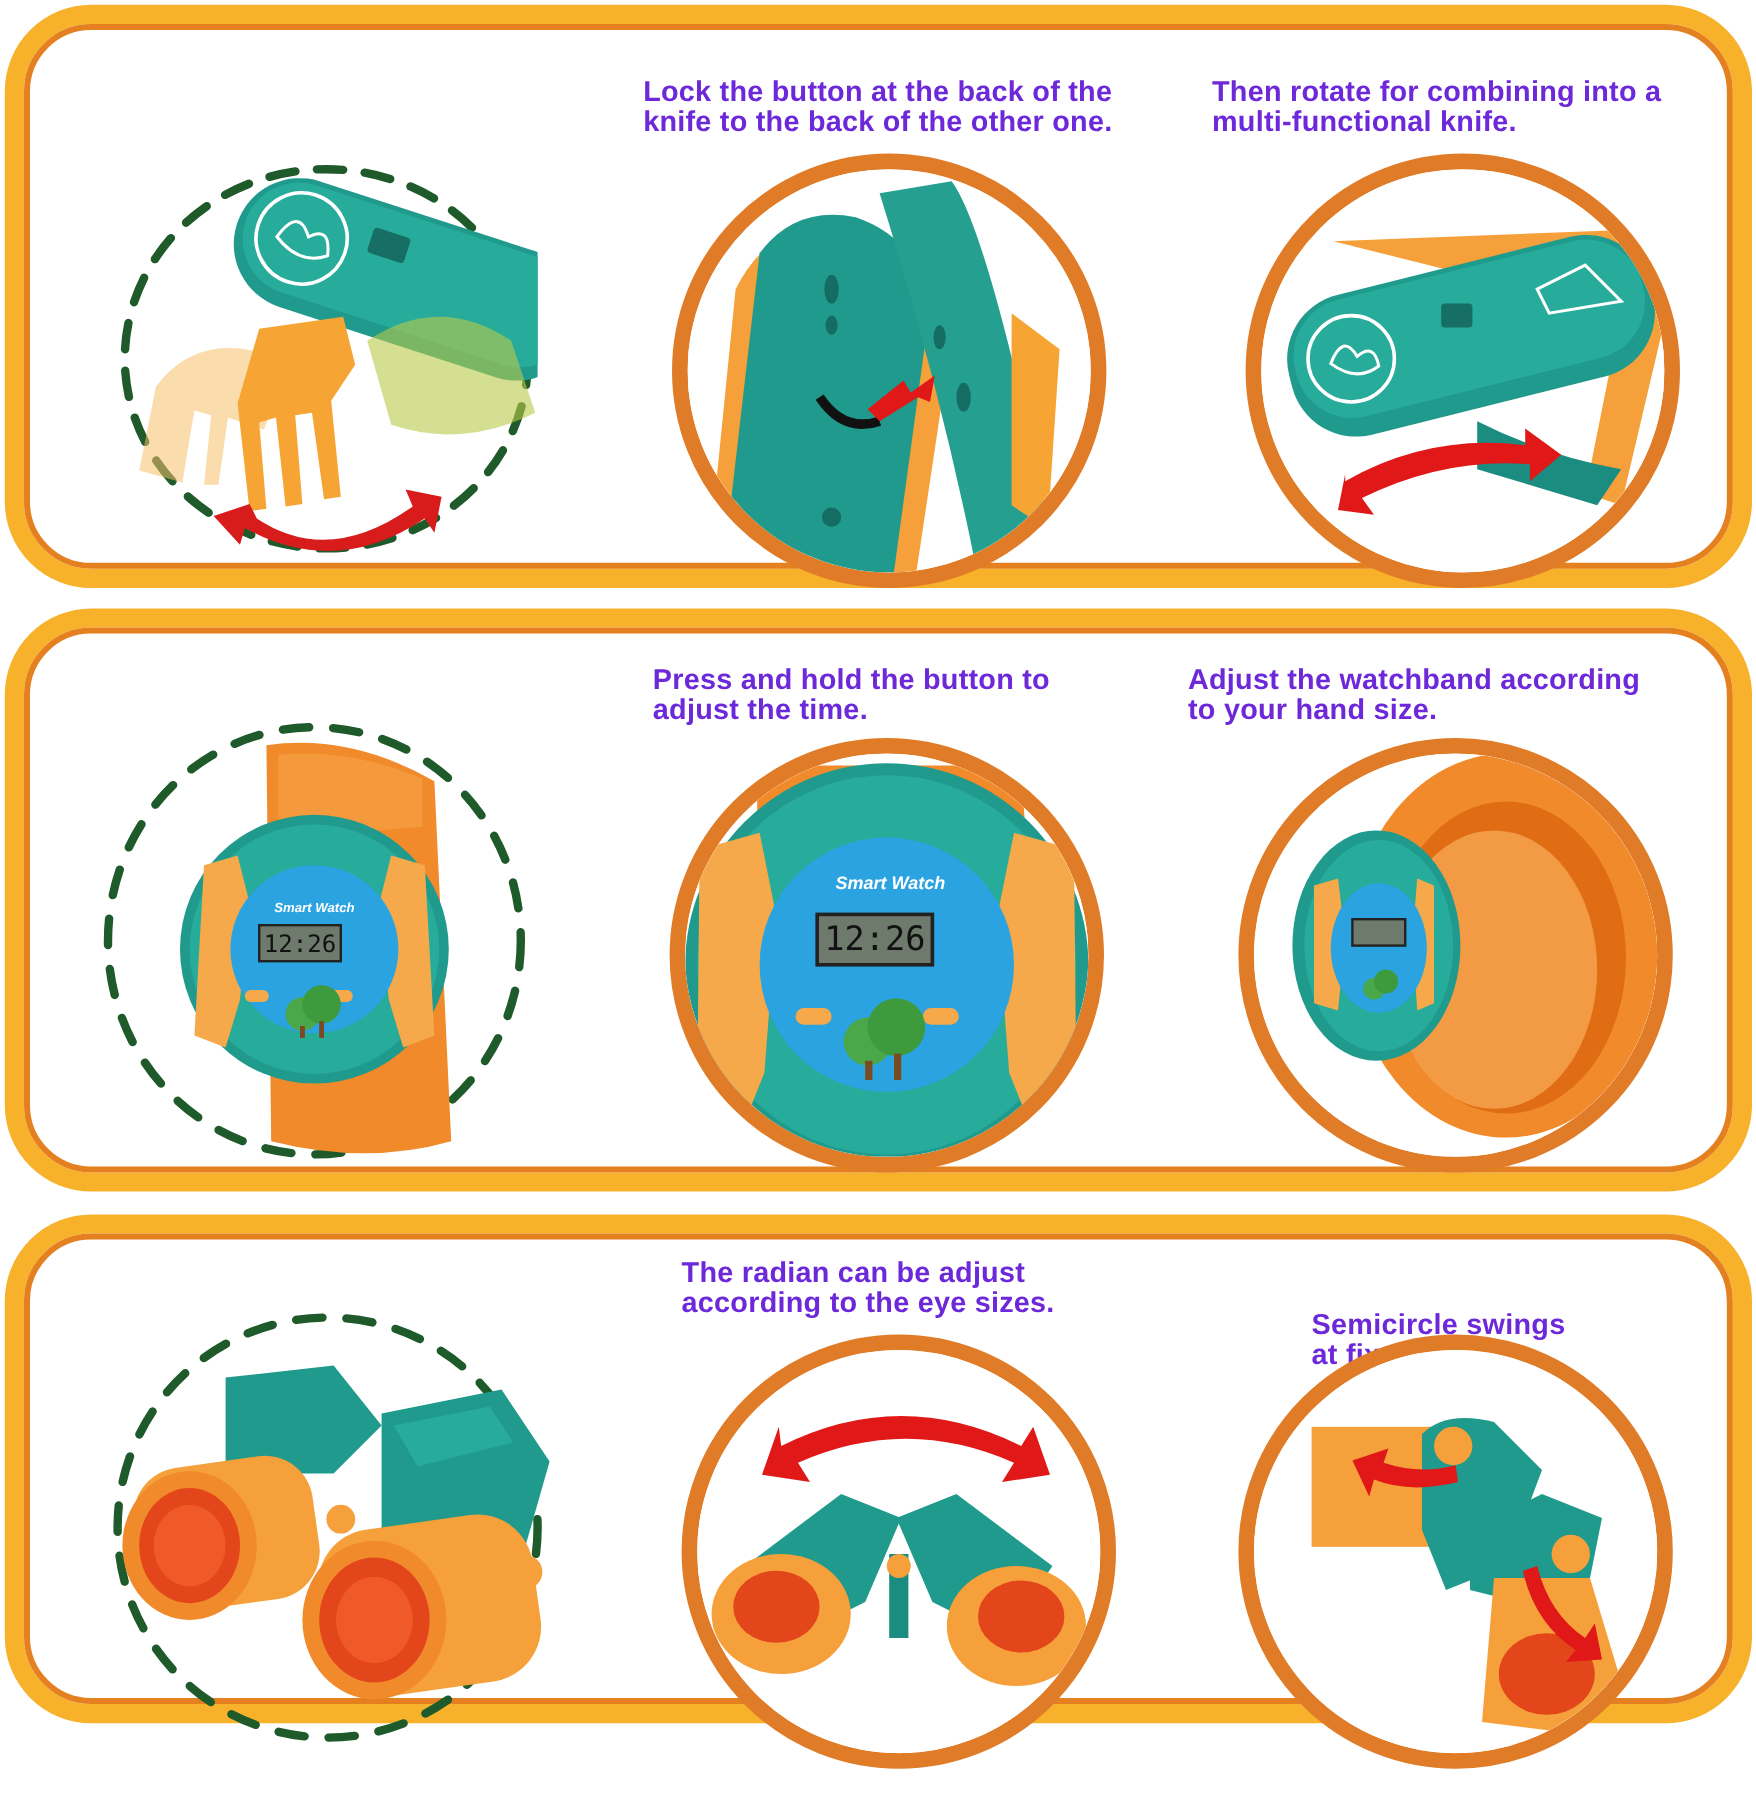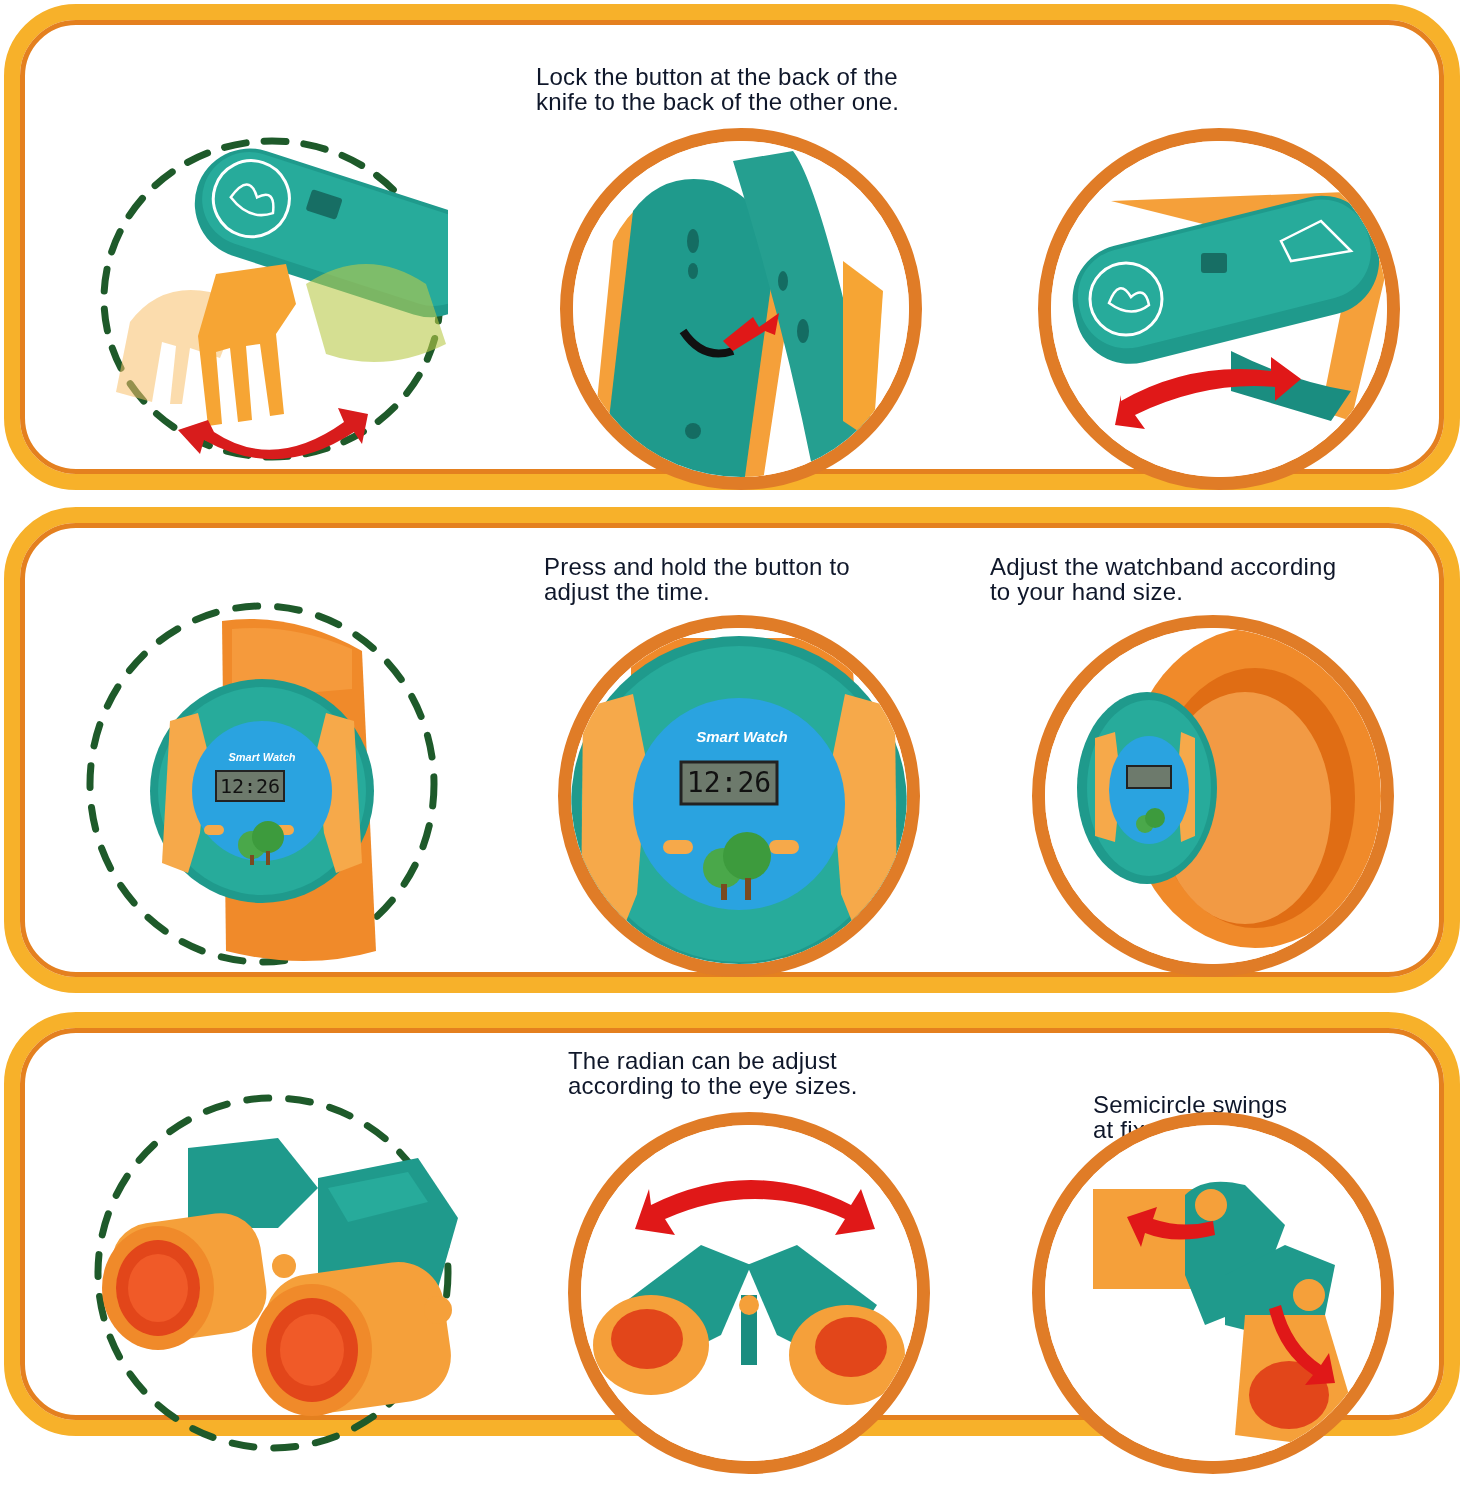"Lock the button at the" .caption { color: #0f172a -> #6d28d9; font-weight: 400 -> 700 }
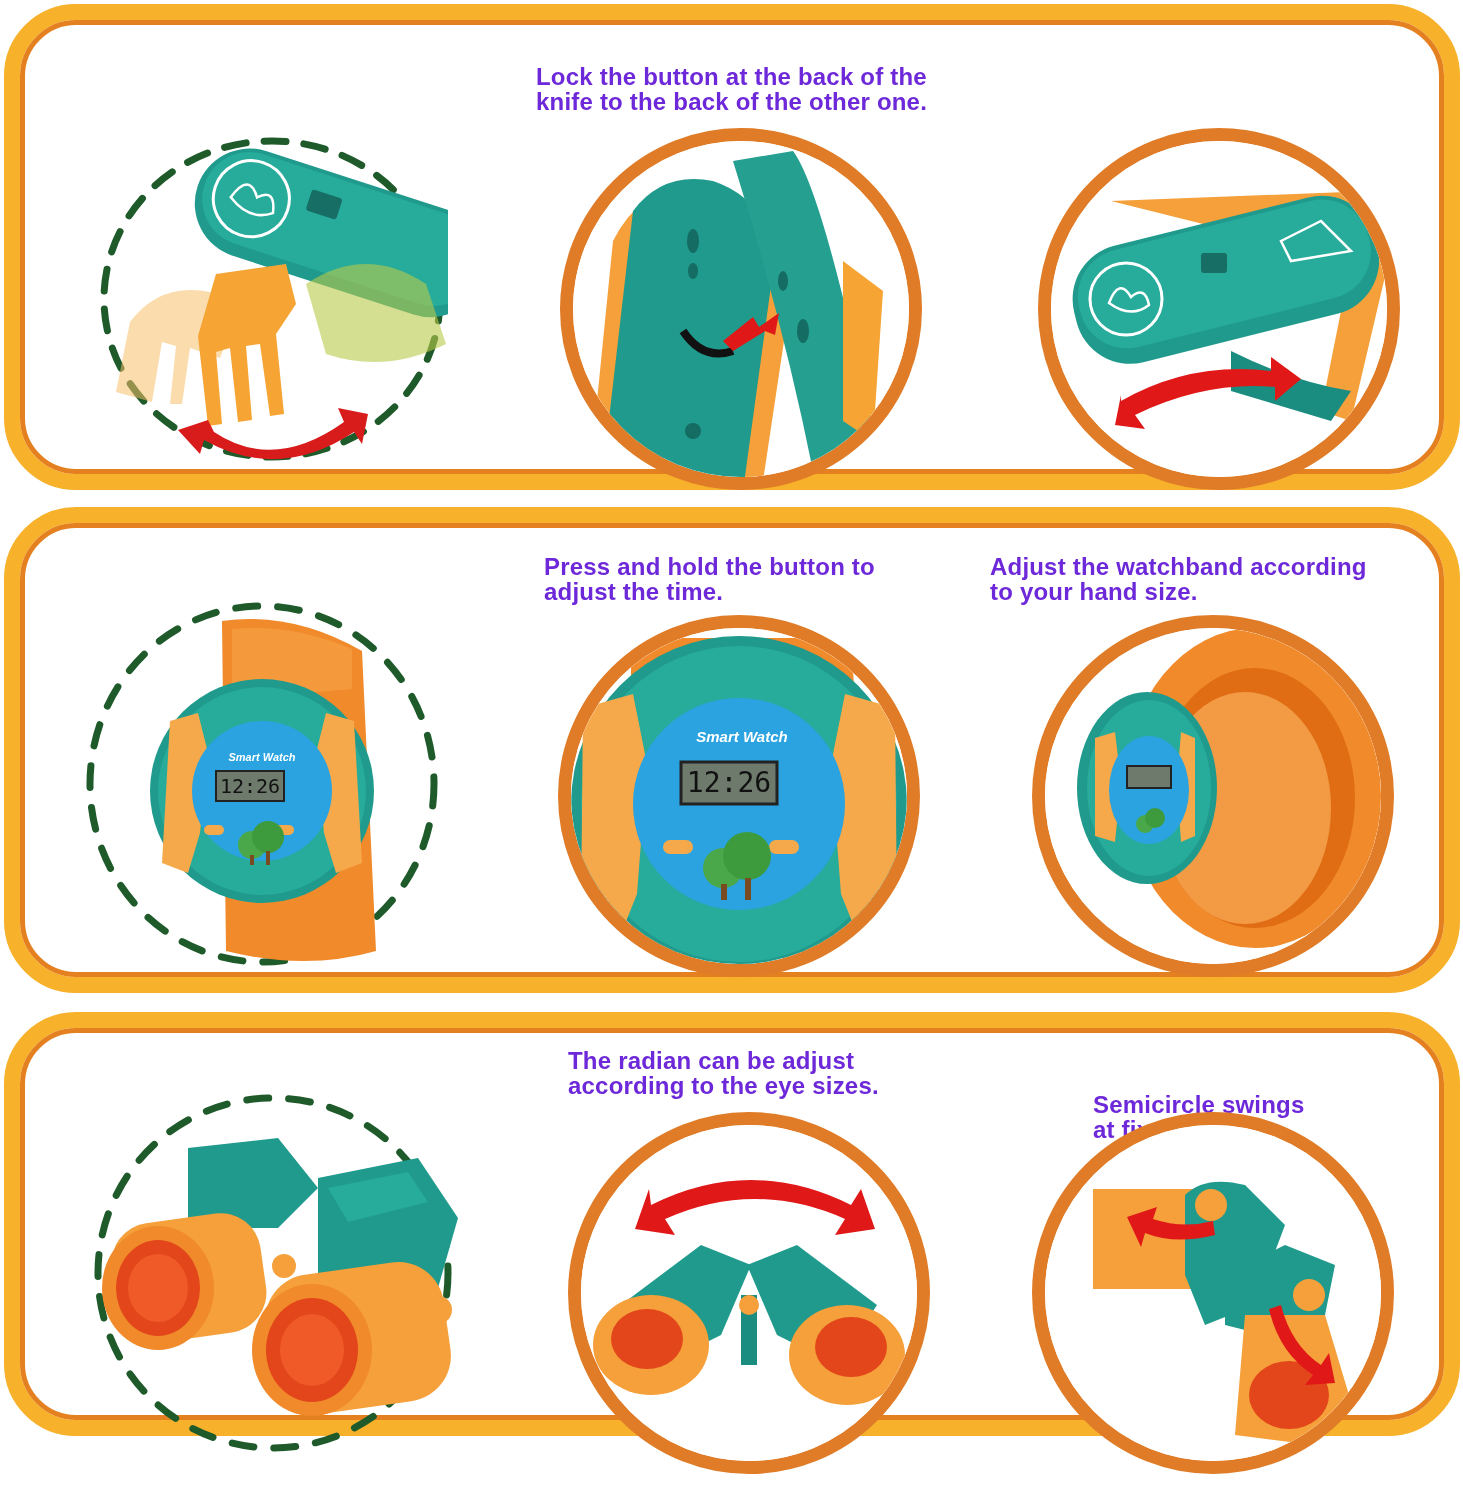"Then rotate for combining into" div.caption { html: none -> <div>Then rotate for combining into a multi-functional knife.</div> }
